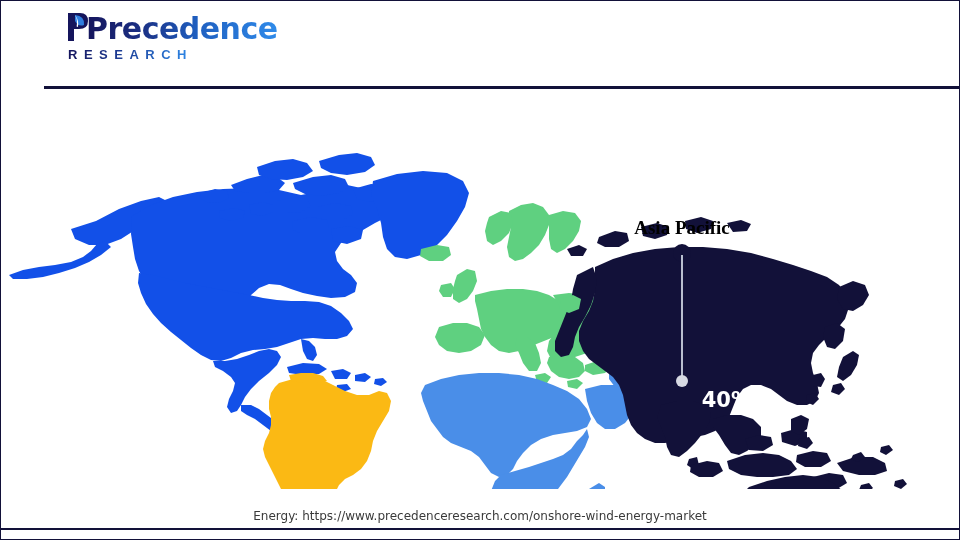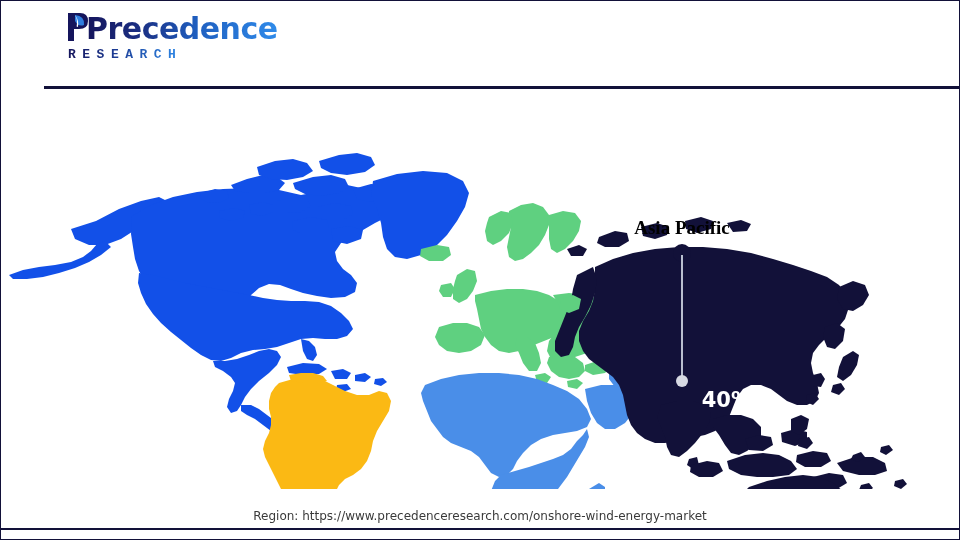"RESEARCH" #logo-sub { font-family: Liberation Mono, monospace -> Liberation Sans, sans-serif }
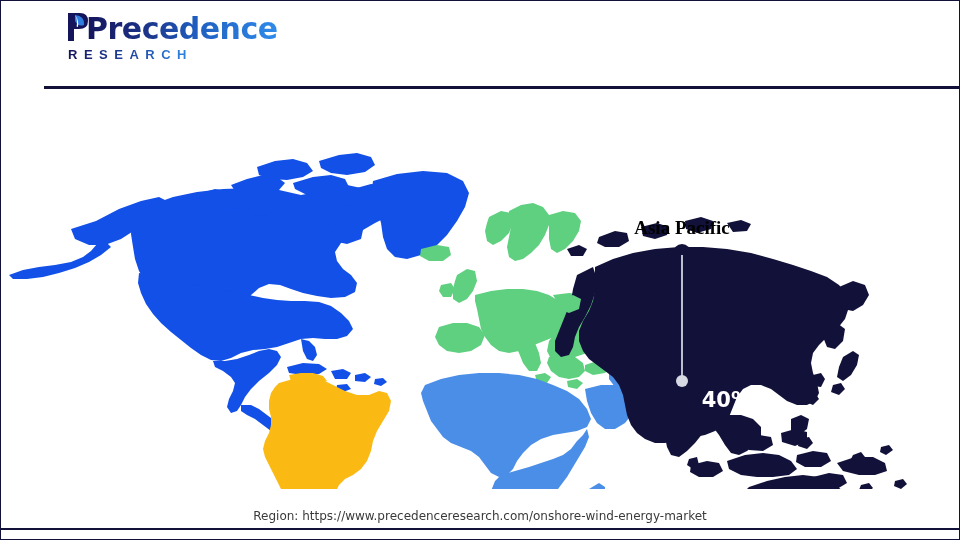"Region:" div { text: Region -> Energy }
